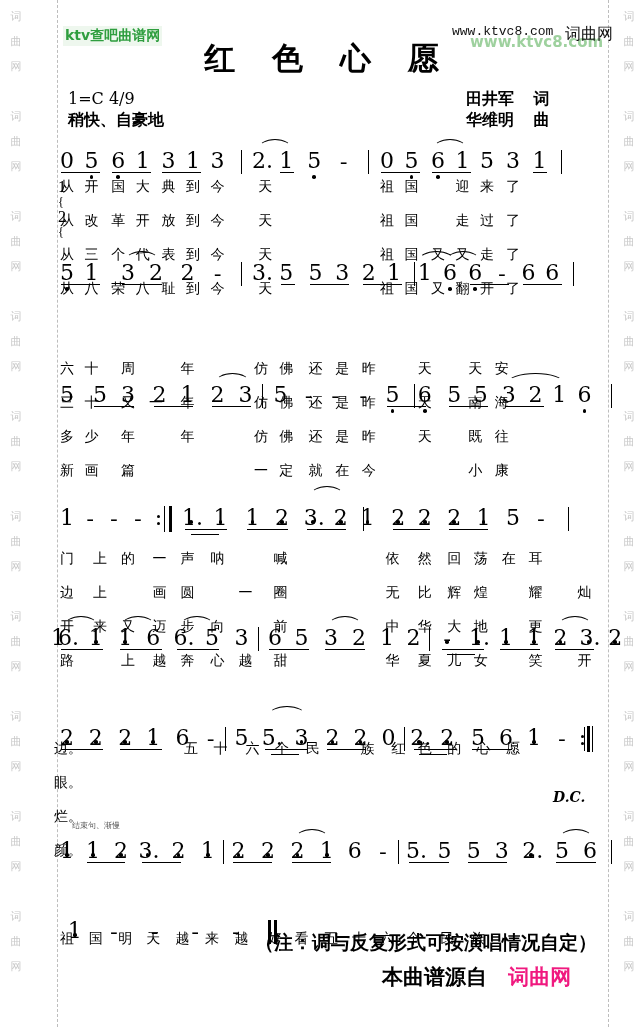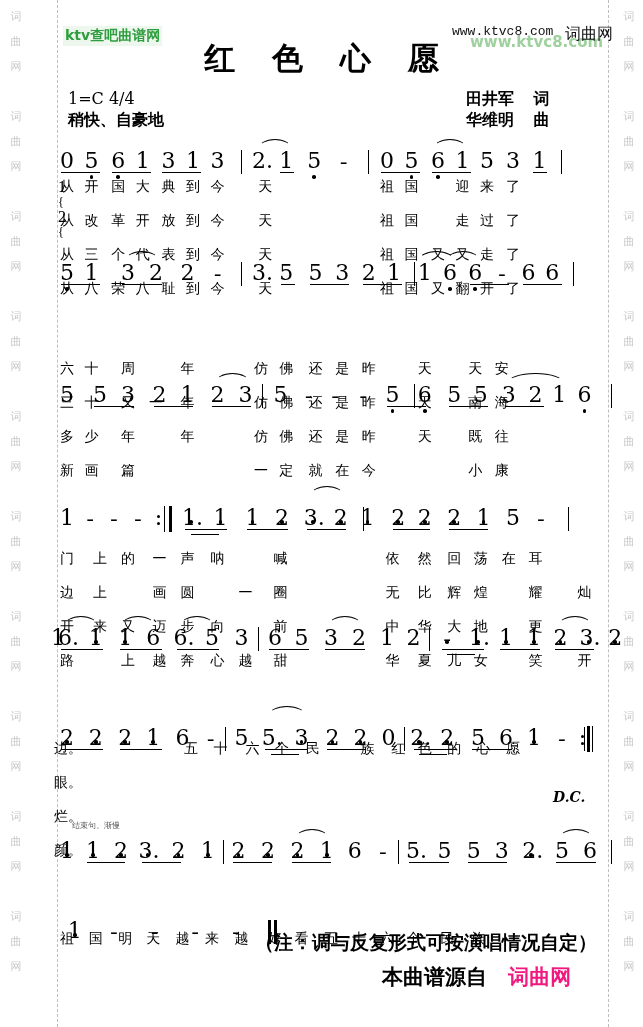"1=C 4/4" div { text: 4/4 -> 4/9 }
